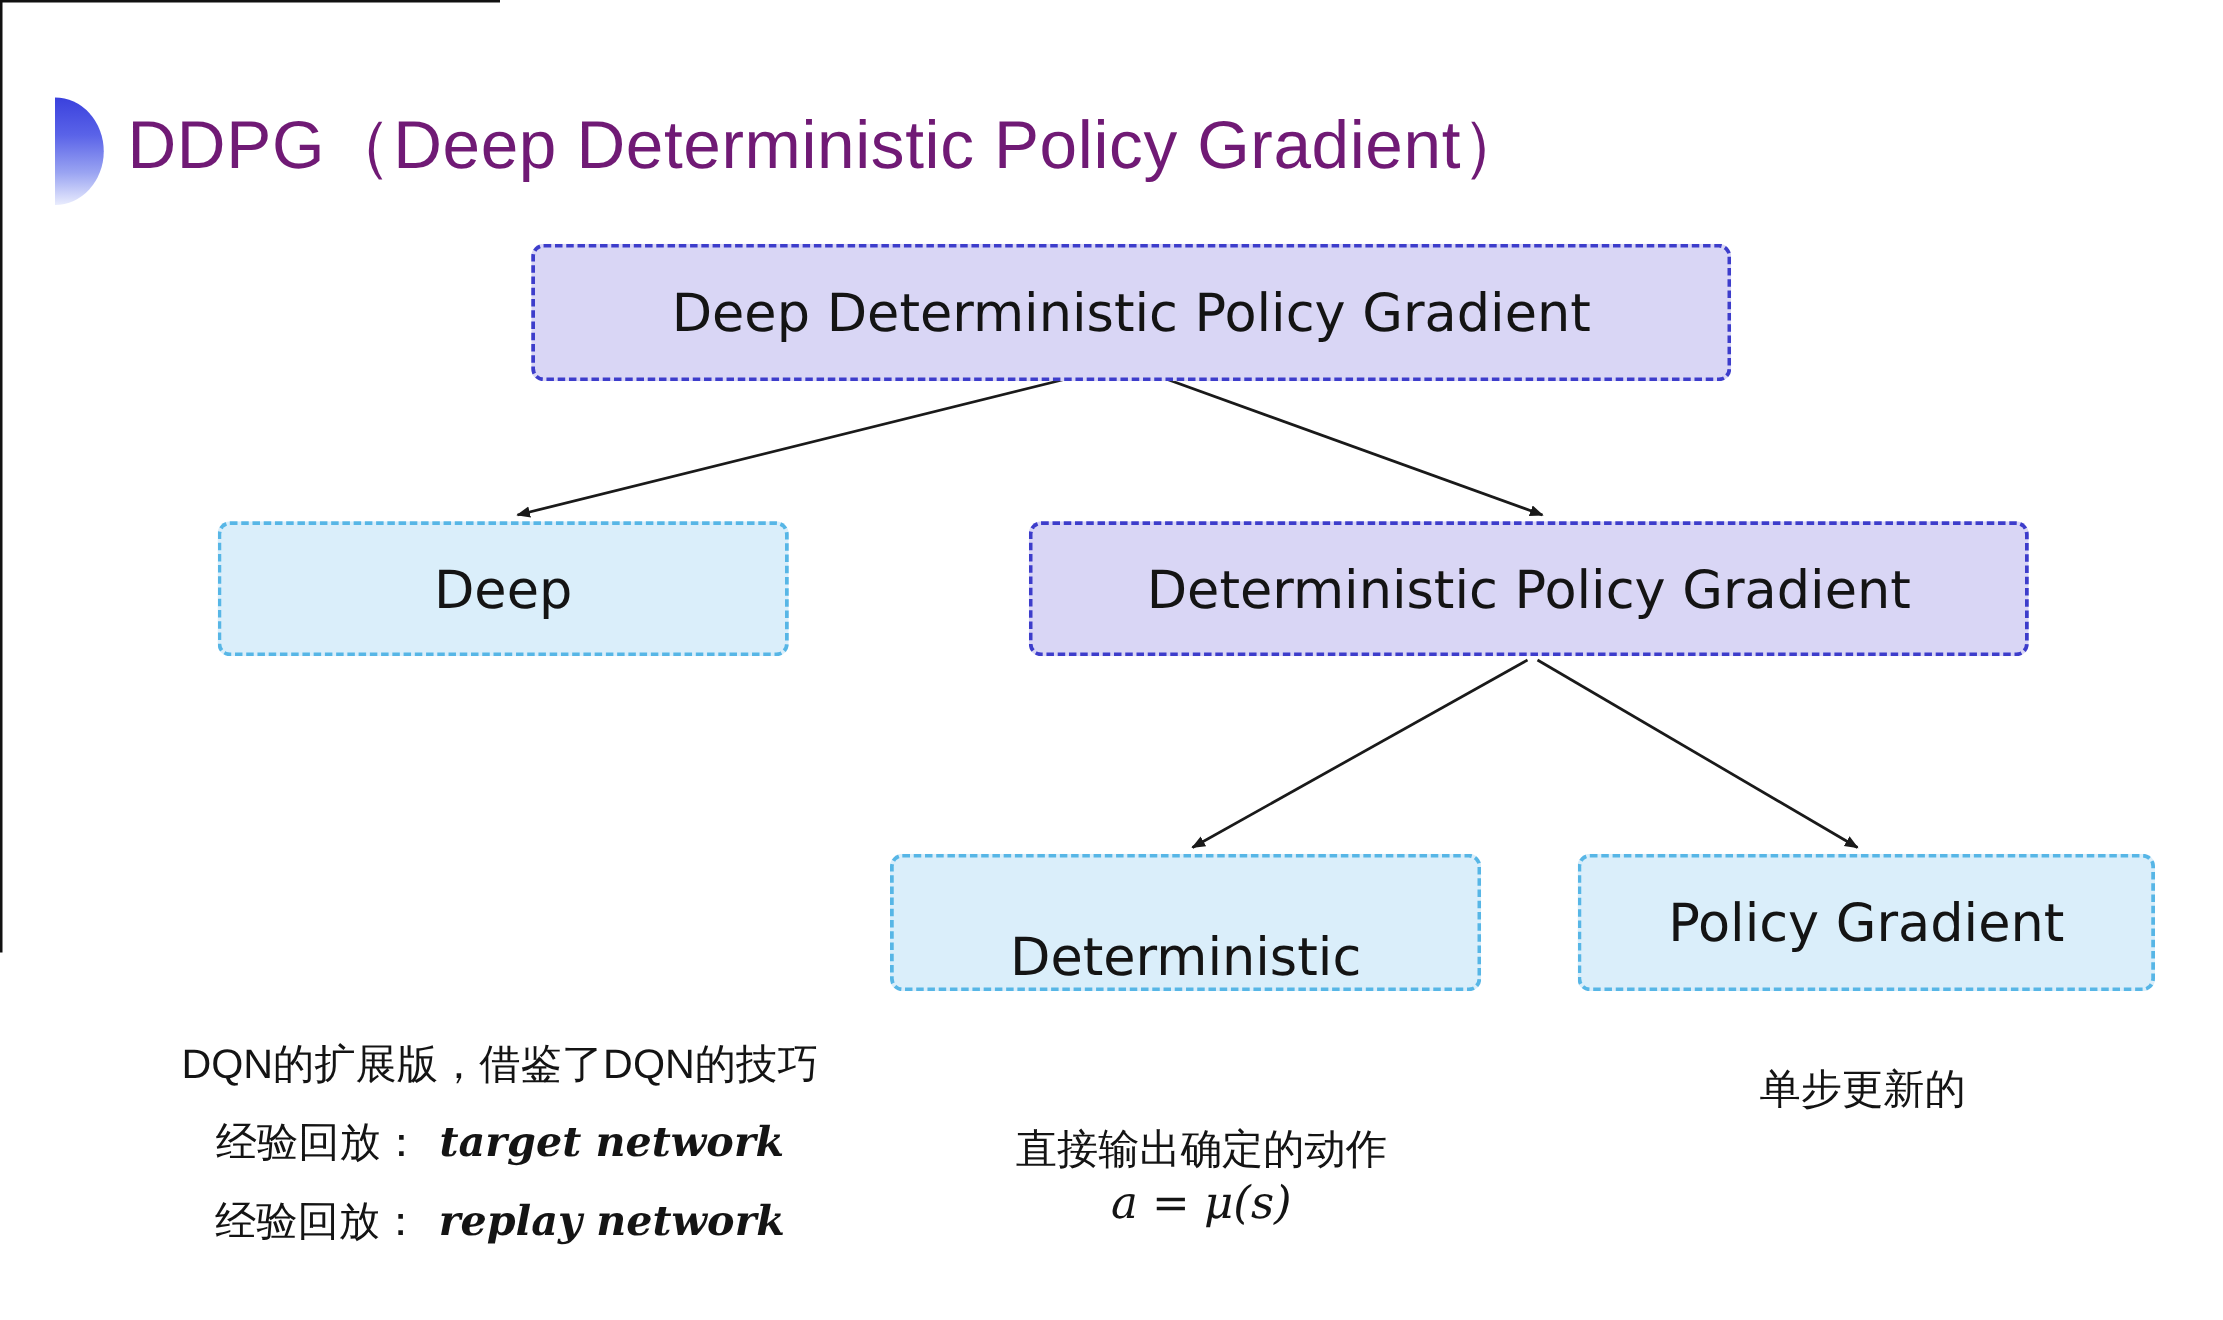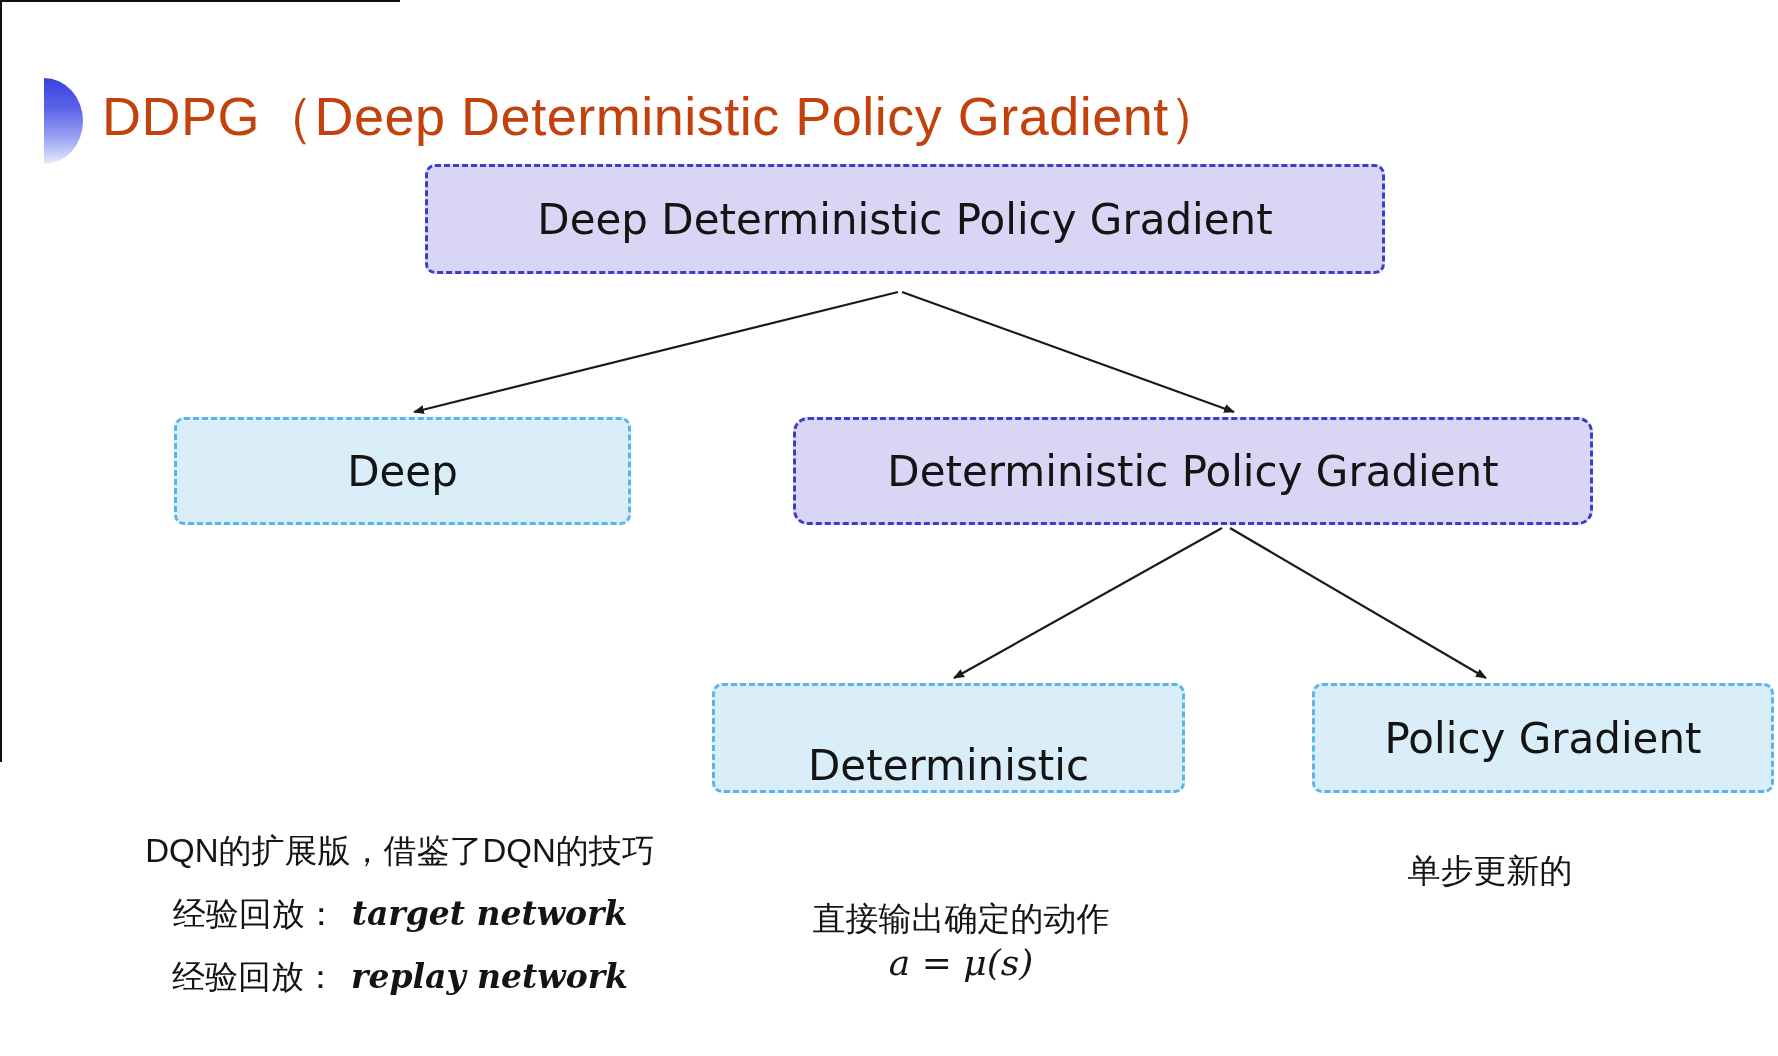"DDPG（Deep Deterministic Policy Gradient）" .page-title { color: #c2410c -> #701a75 }
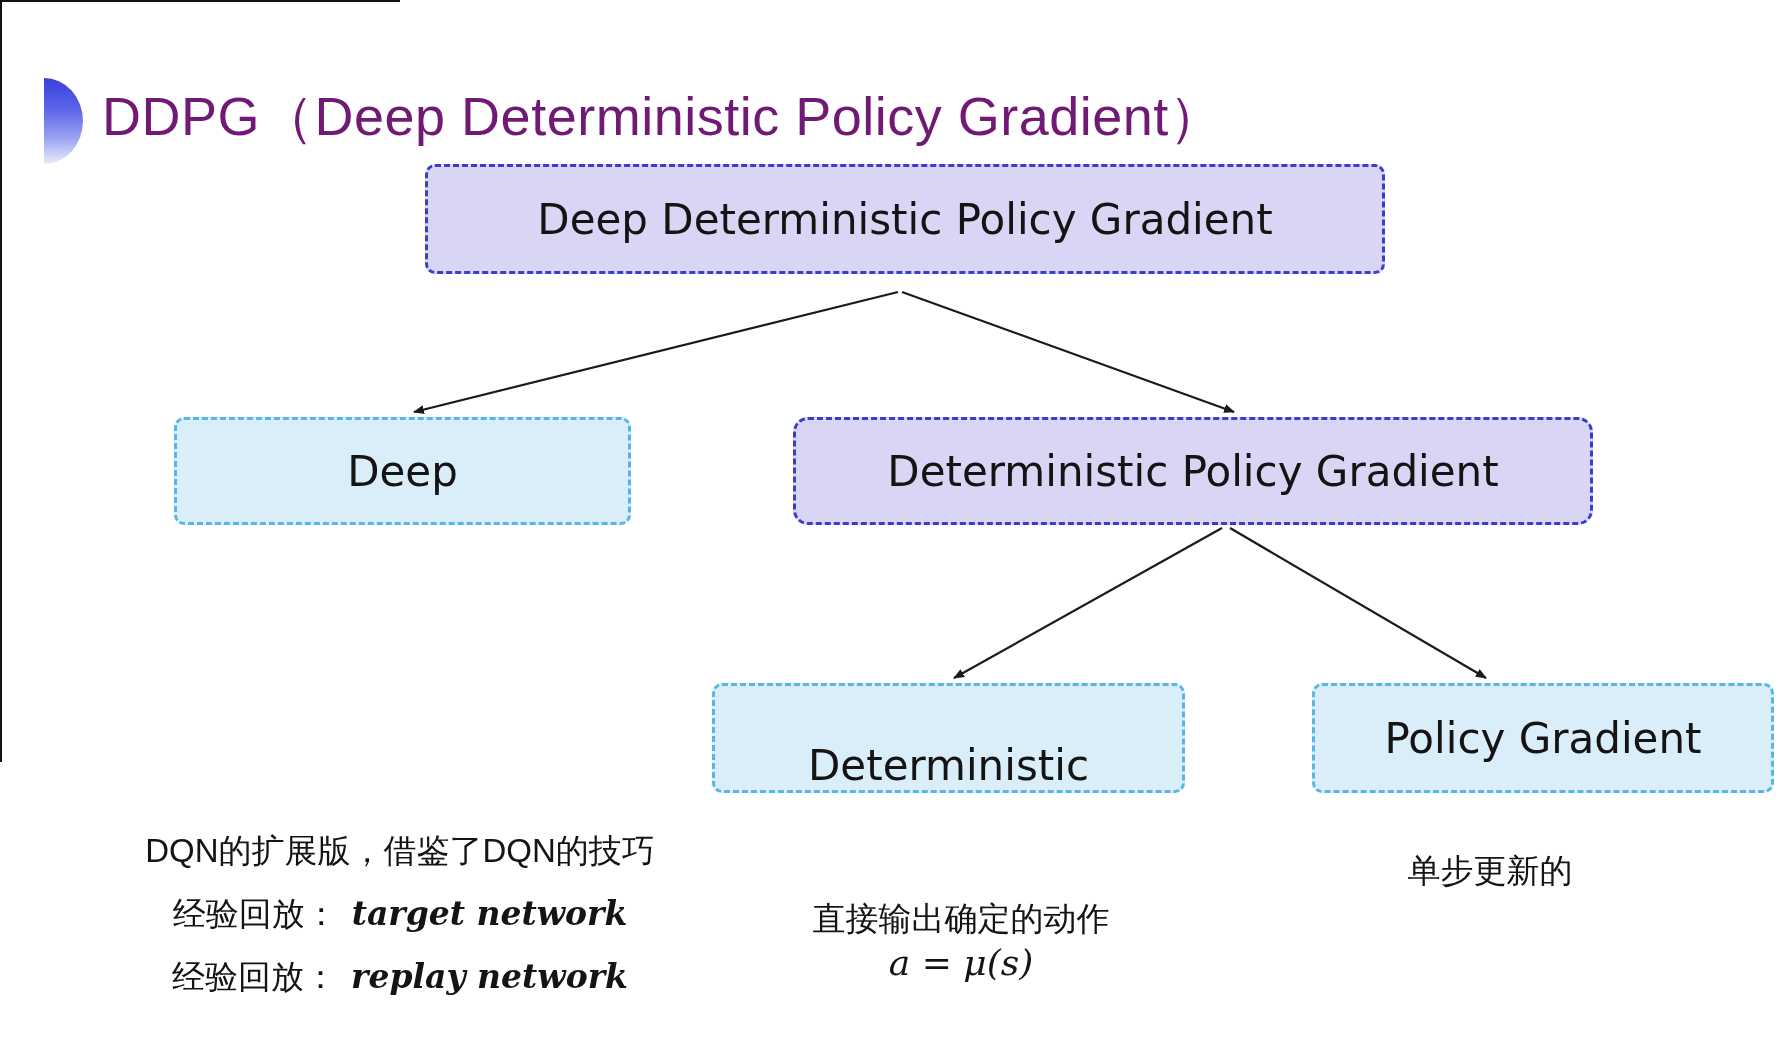"Deep Deterministic Policy Gradient" #node-ddpg { top: 164px -> 195px }
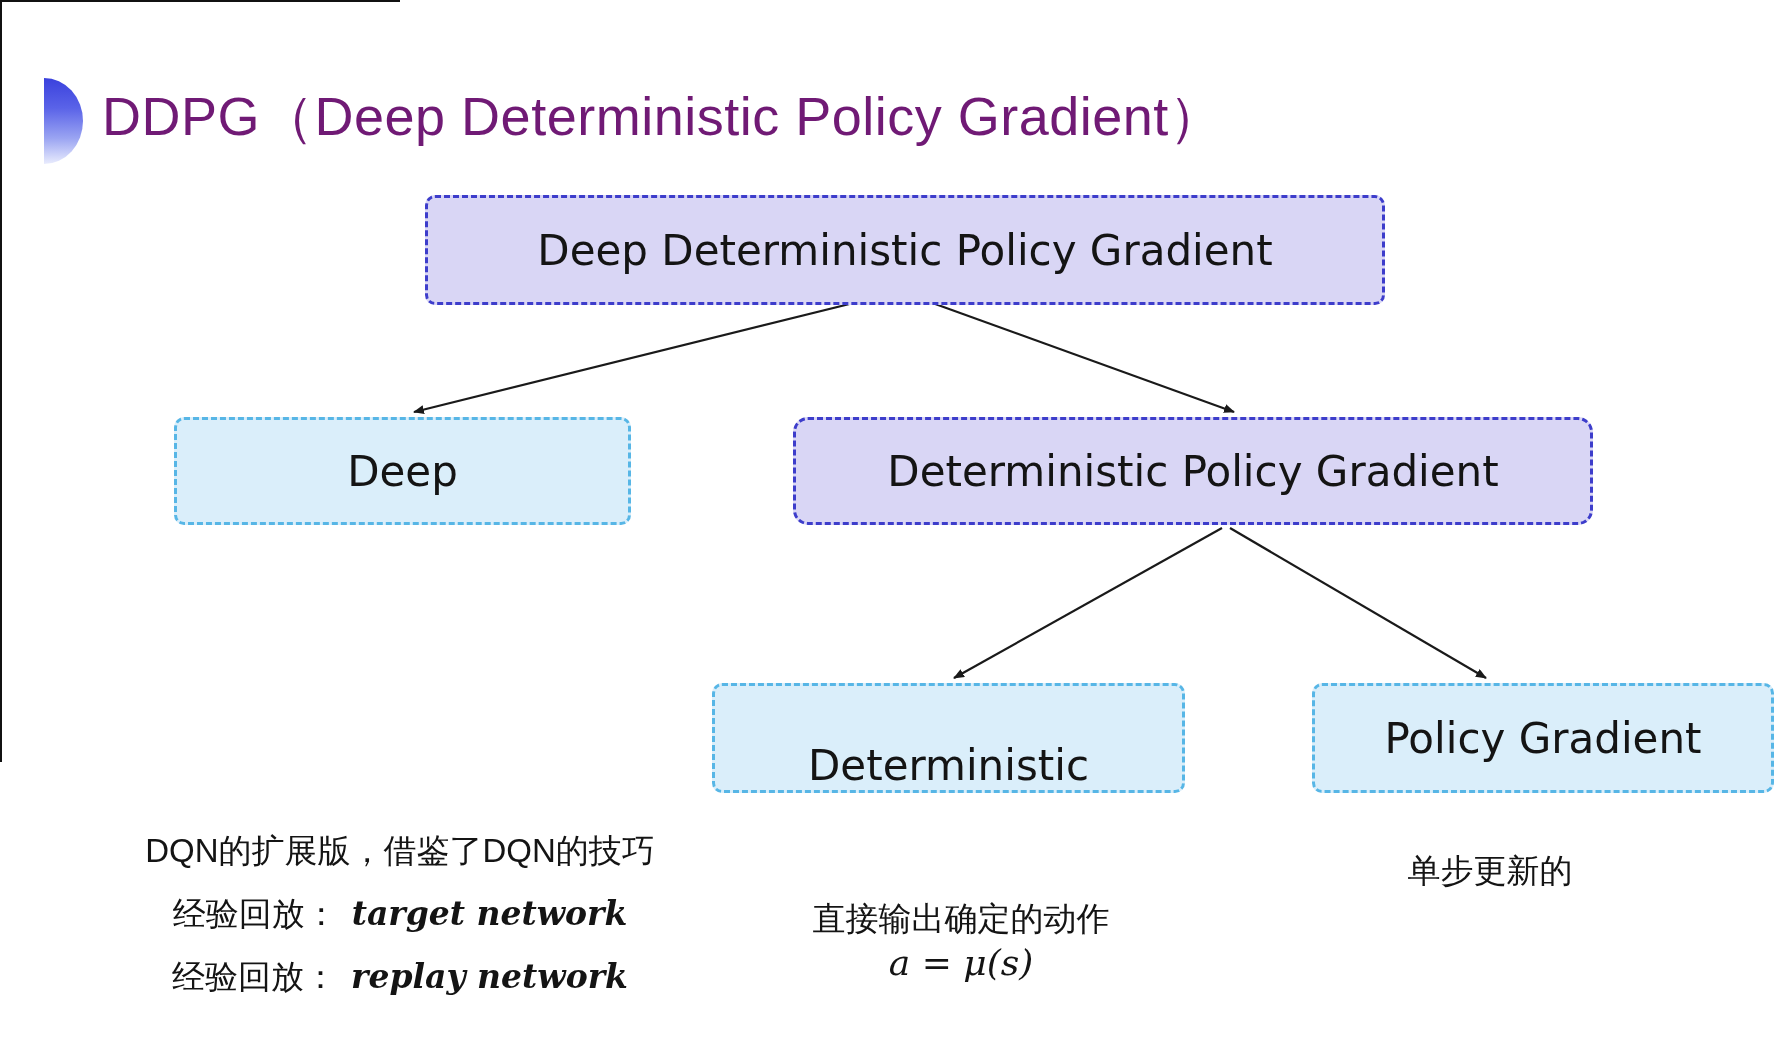"Deterministic Policy Gradient" #node-dpg { border-radius: 15px -> none; left: 793px -> 823px }
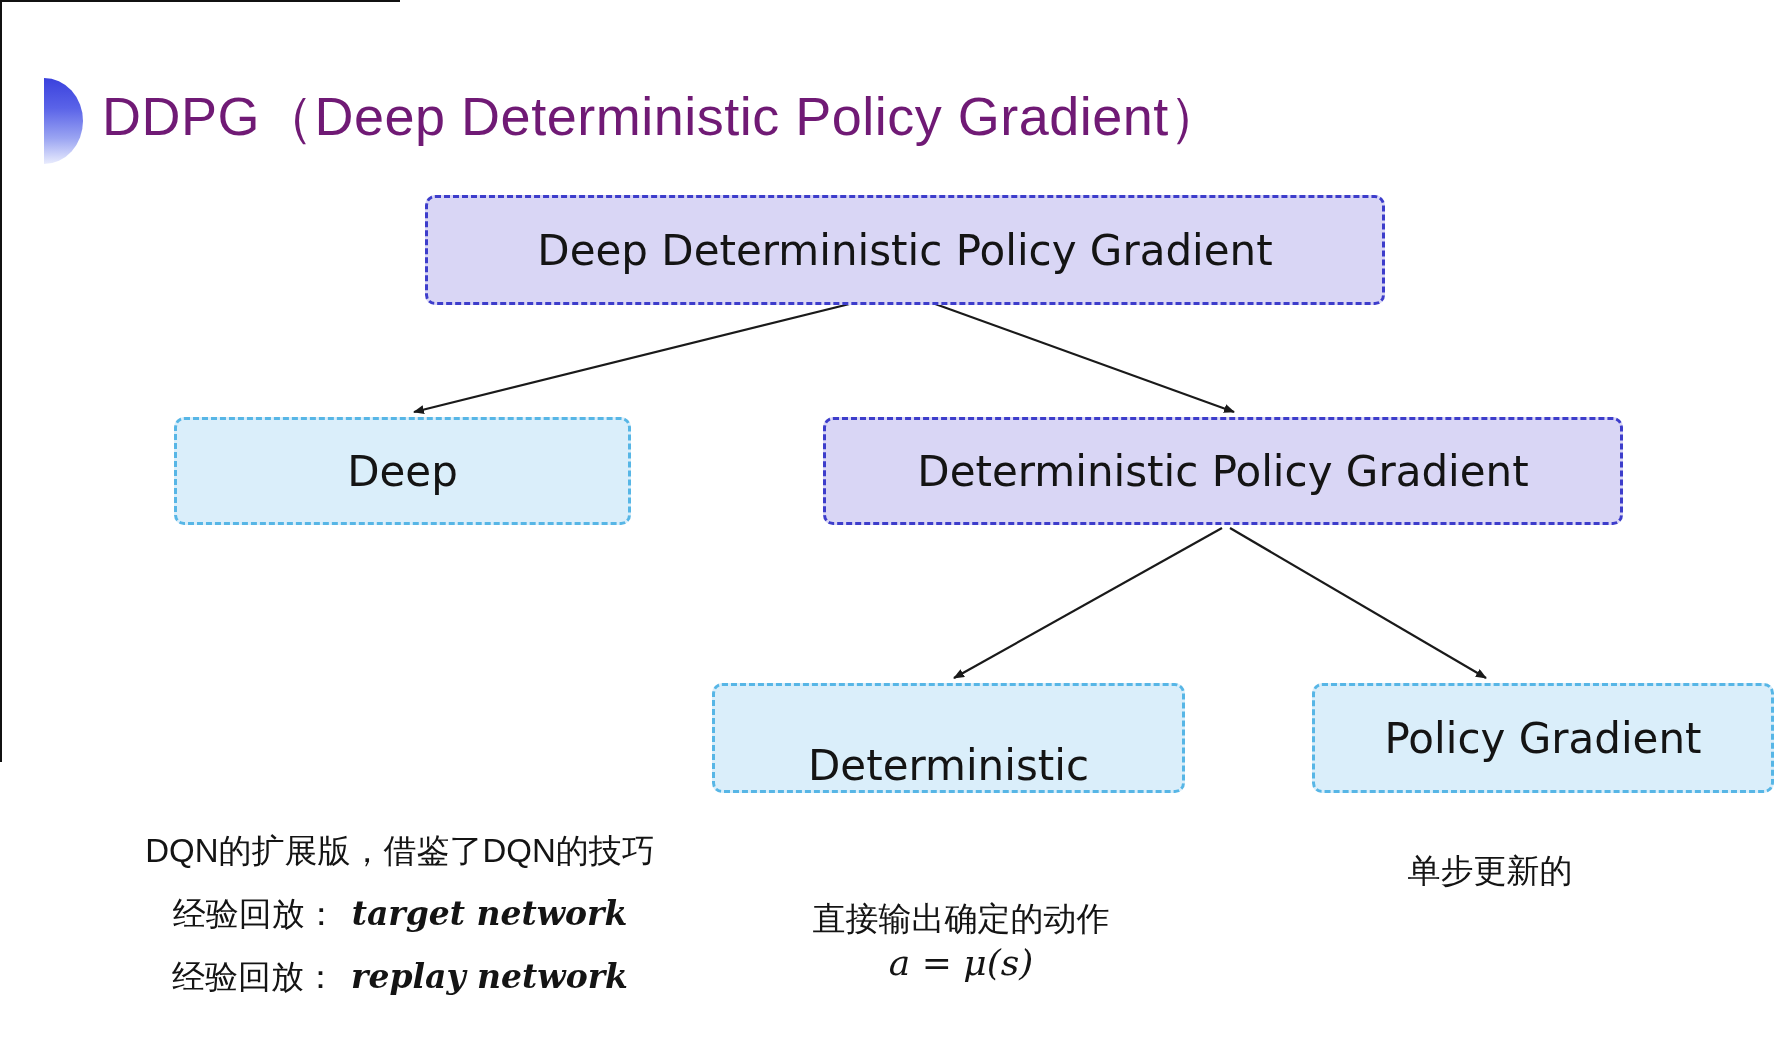"Policy Gradient" #node-policy-gradient { left: 1312px -> 1262px }
